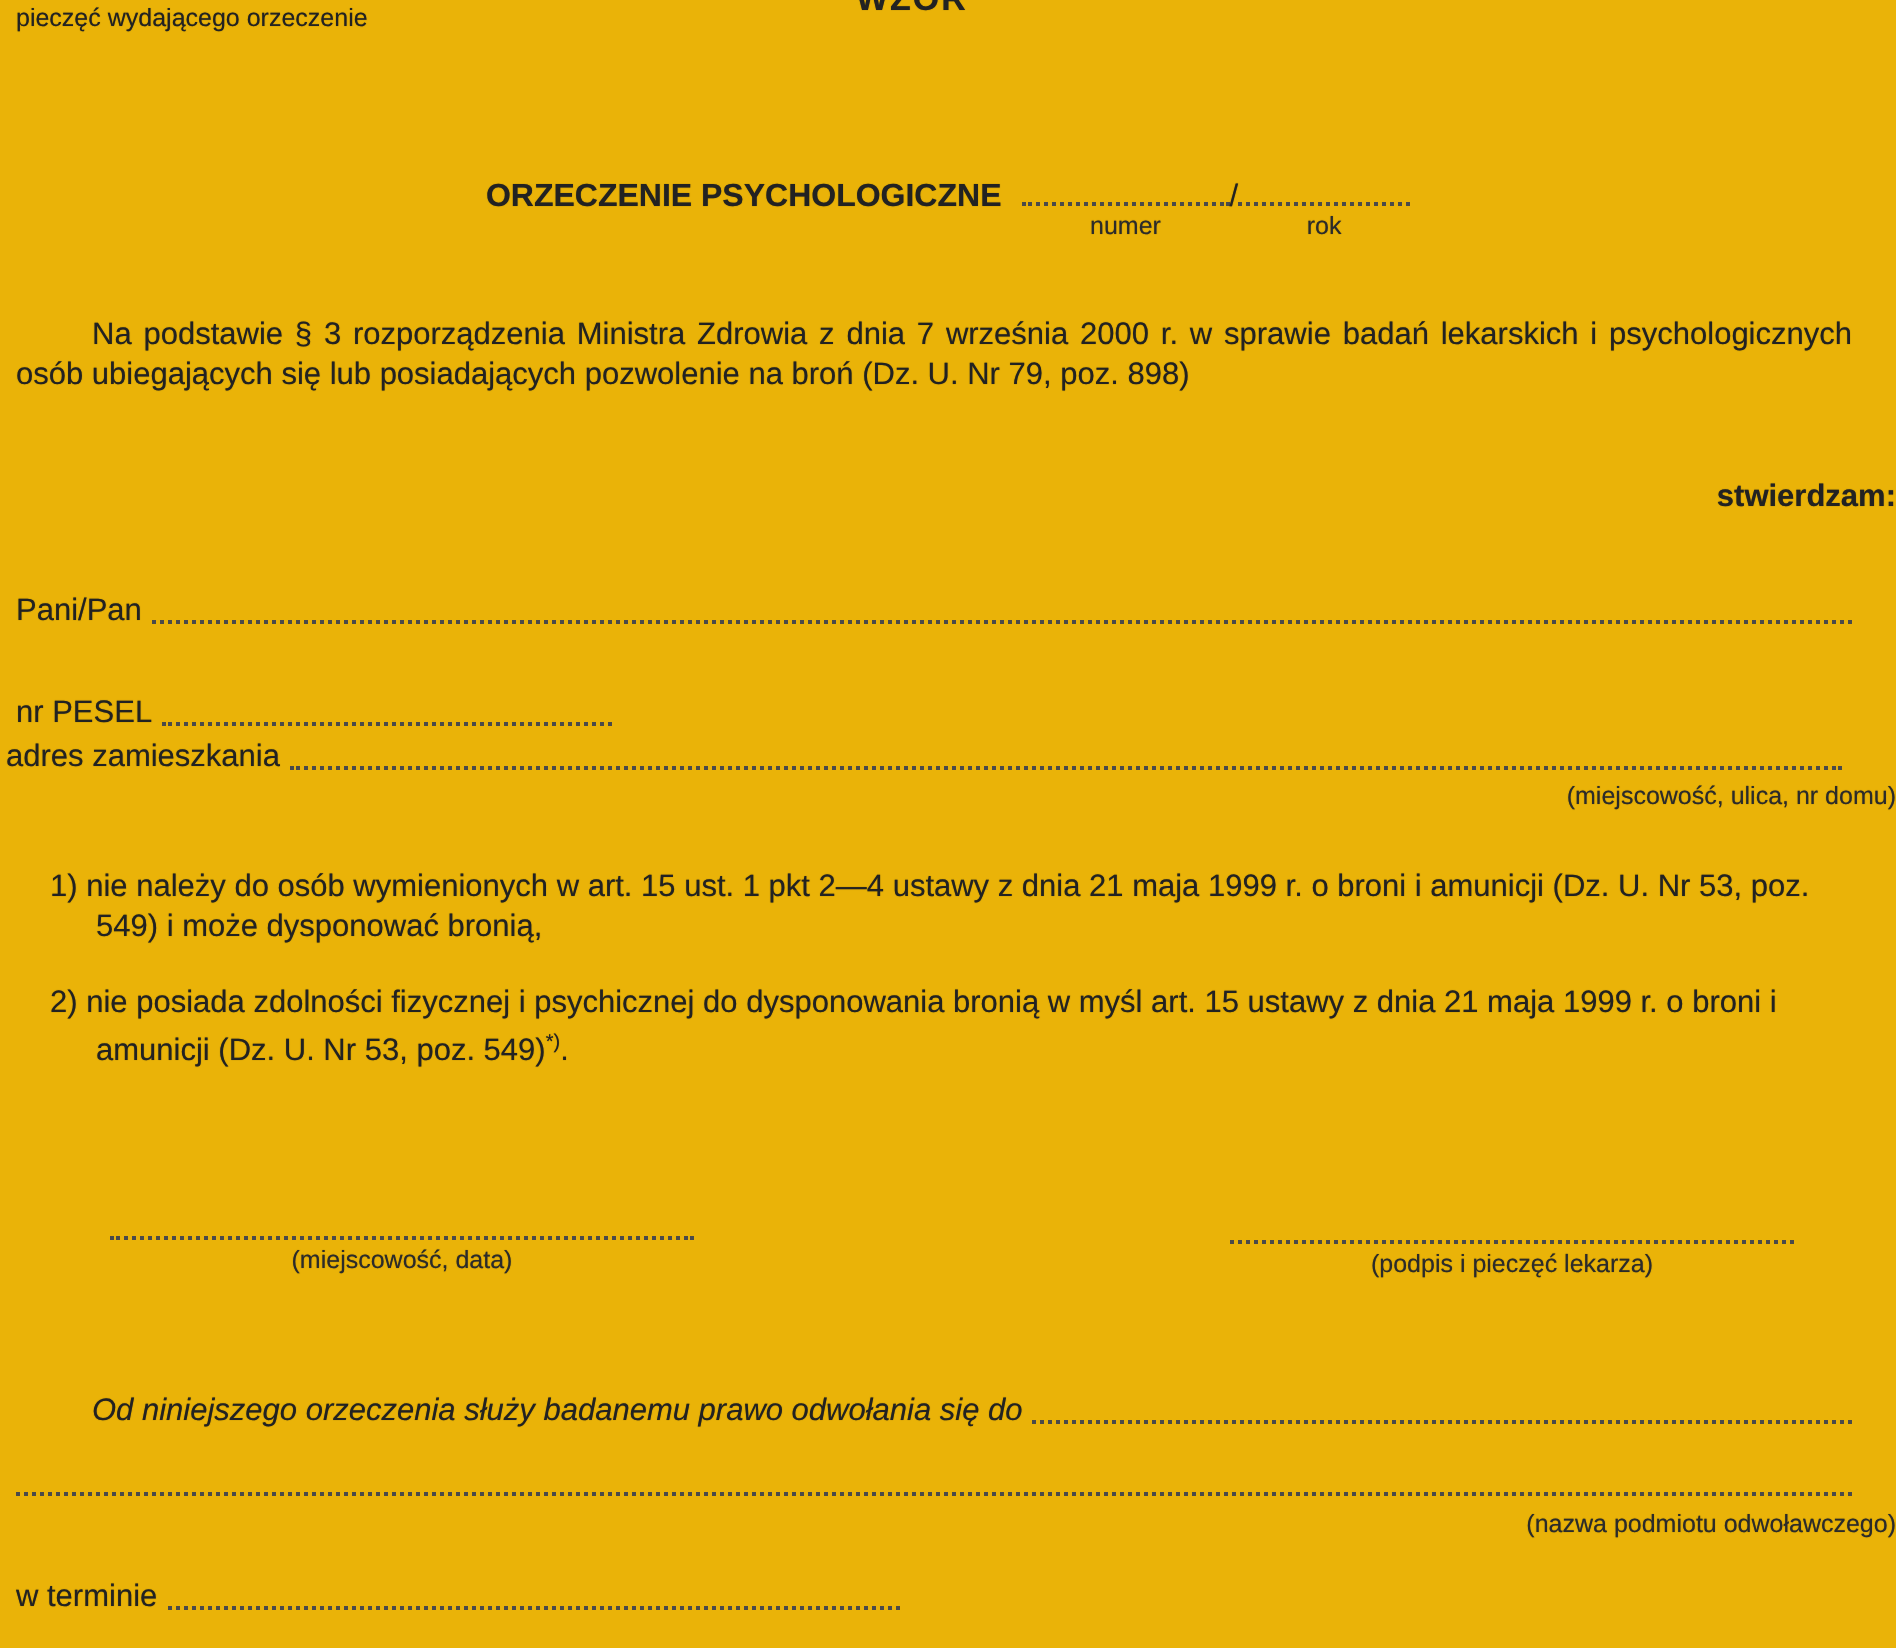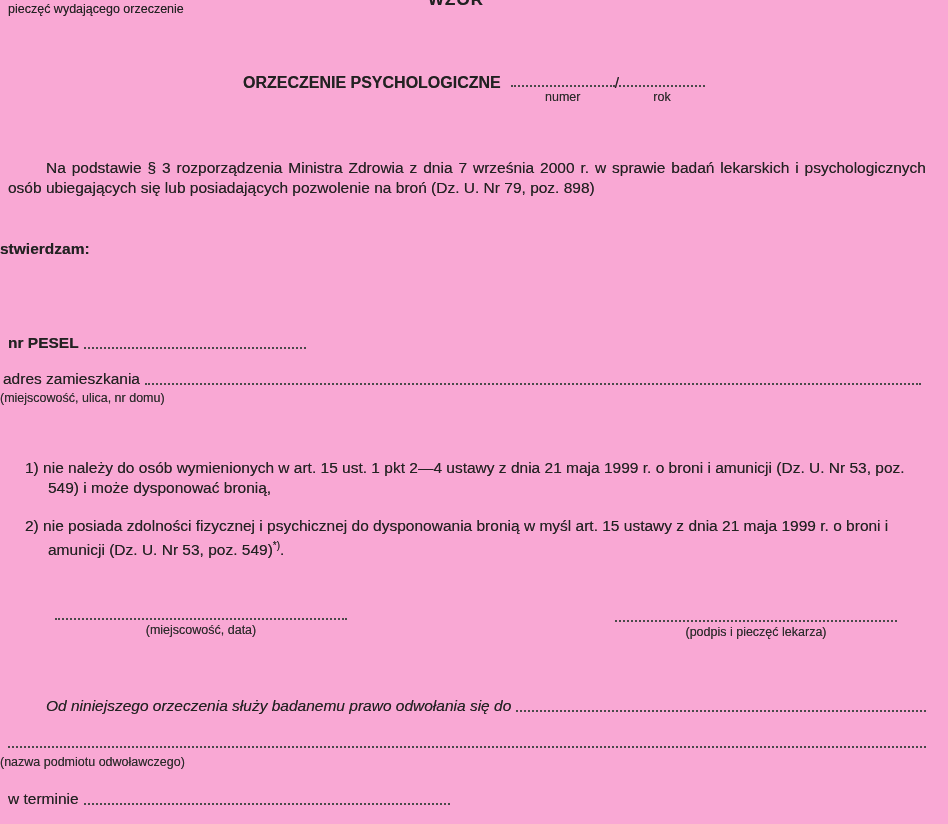"pieczęć wydającego orzeczenie" .page { background: #f9a8d4 -> #eab308 }
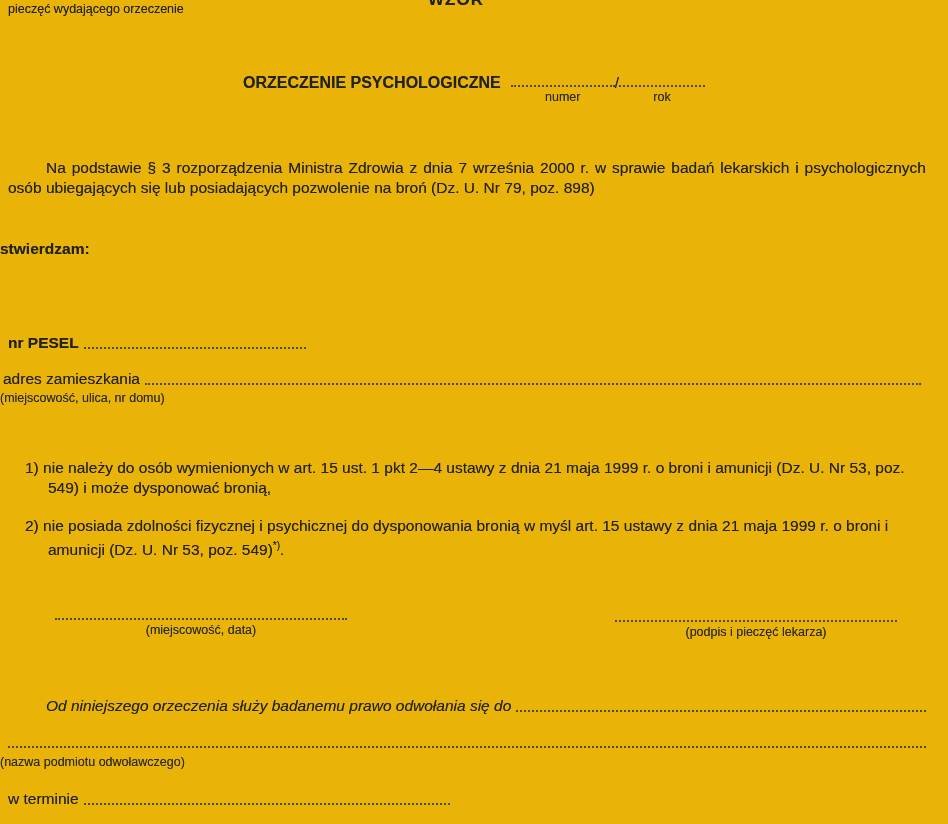"ORZECZENIE PSYCHOLOGICZNE" div.abs { top: 74px -> 90px }
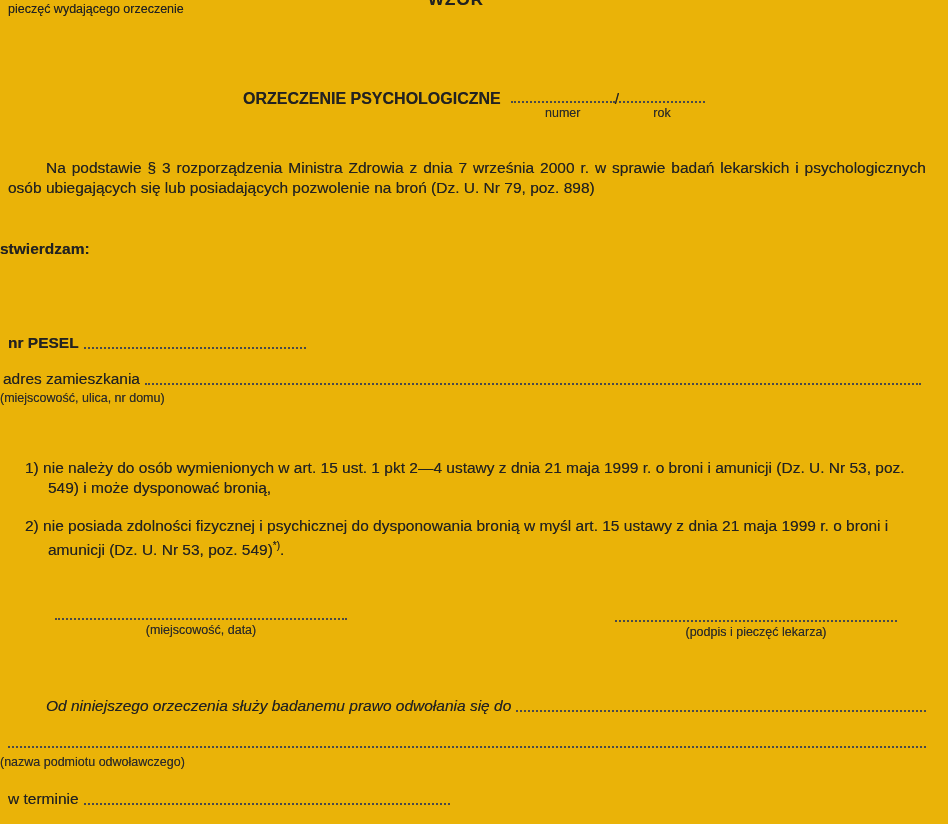"stwierdzam:" .center { text-align: left -> right }
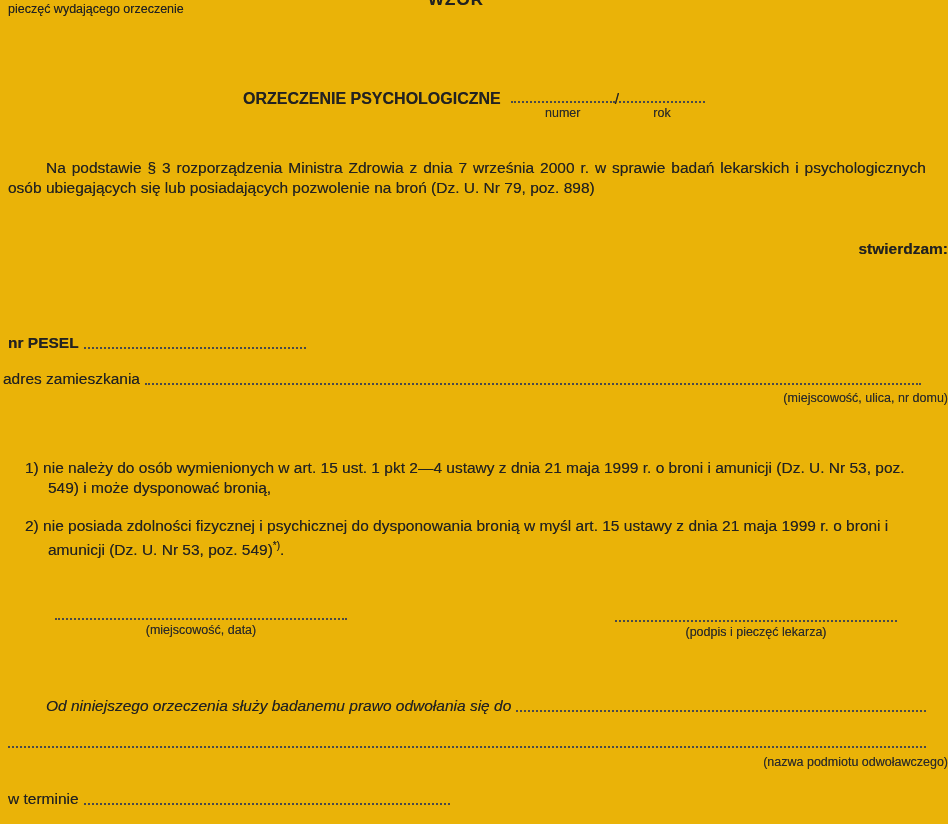"Pani/Pan" div.abs { html: none -> <div> <span>Pani/Pan</span> <span></span> </div> }
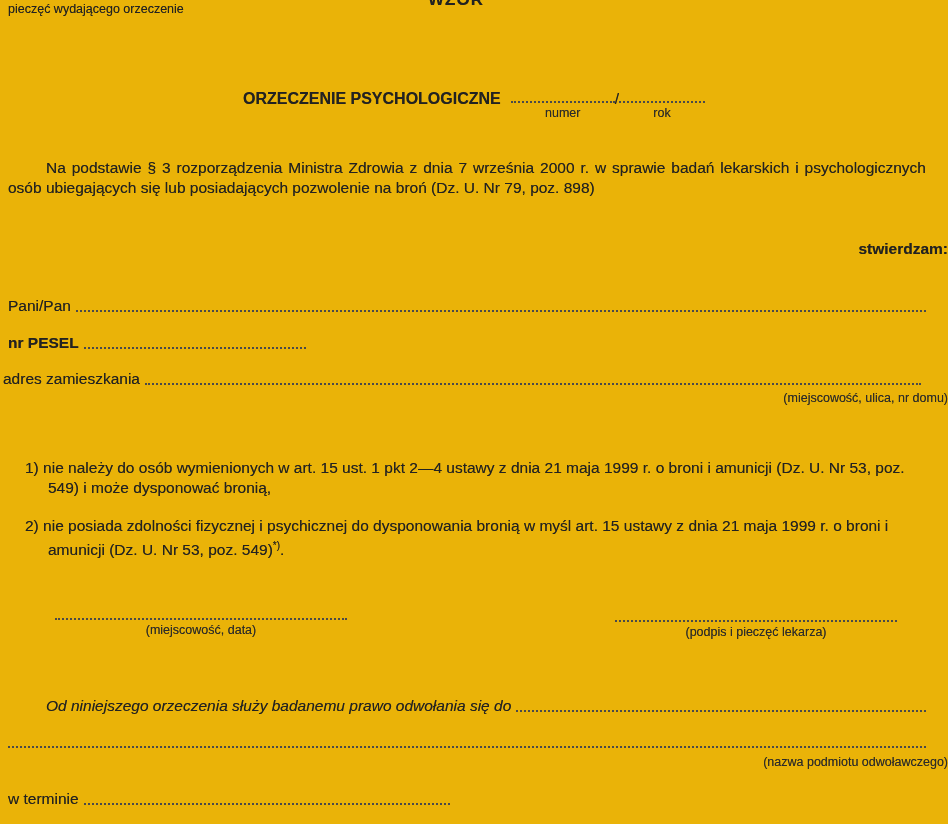"nr PESEL" div.abs { font-weight: bold -> none; top: 334px -> 348px }
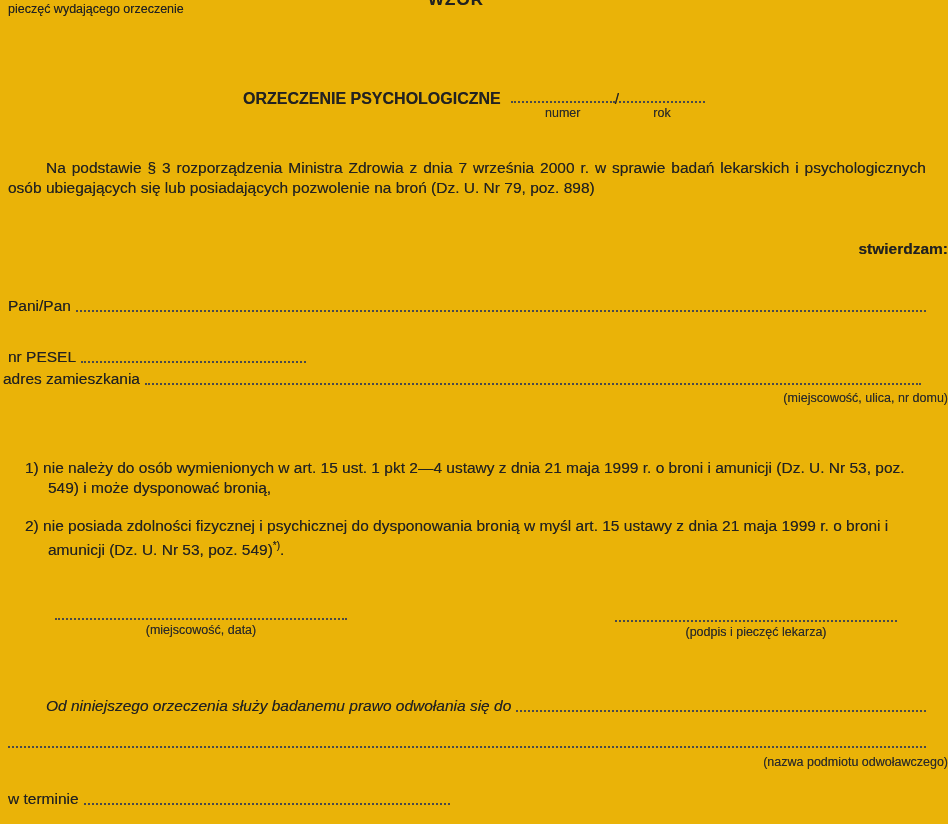"1) nie należy do osób" .finding { margin-top: 24px -> none }
